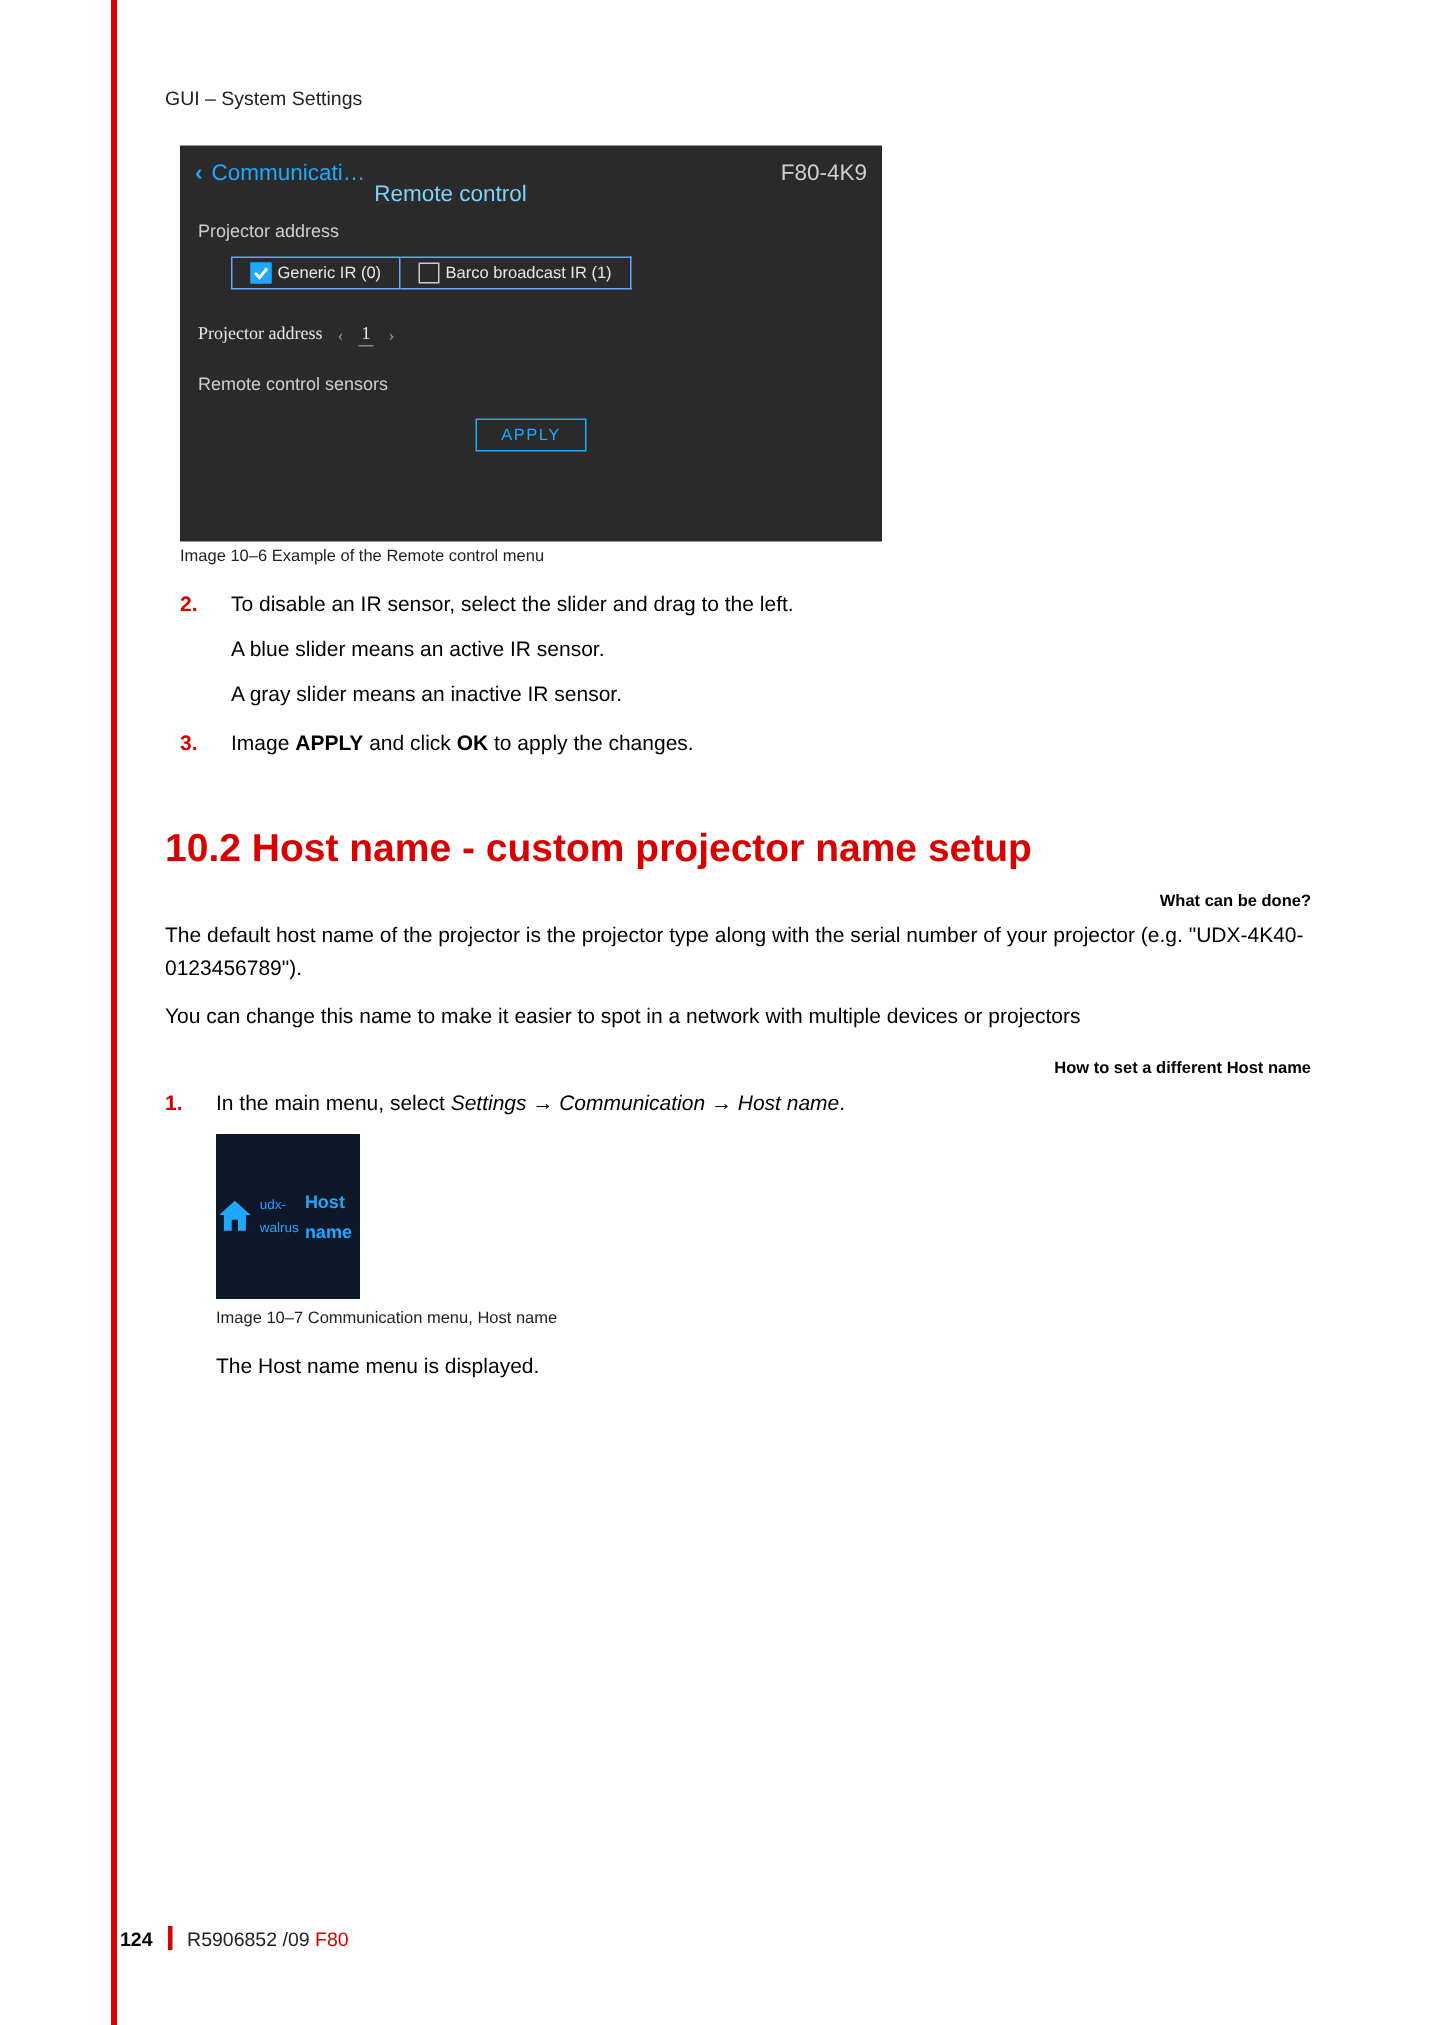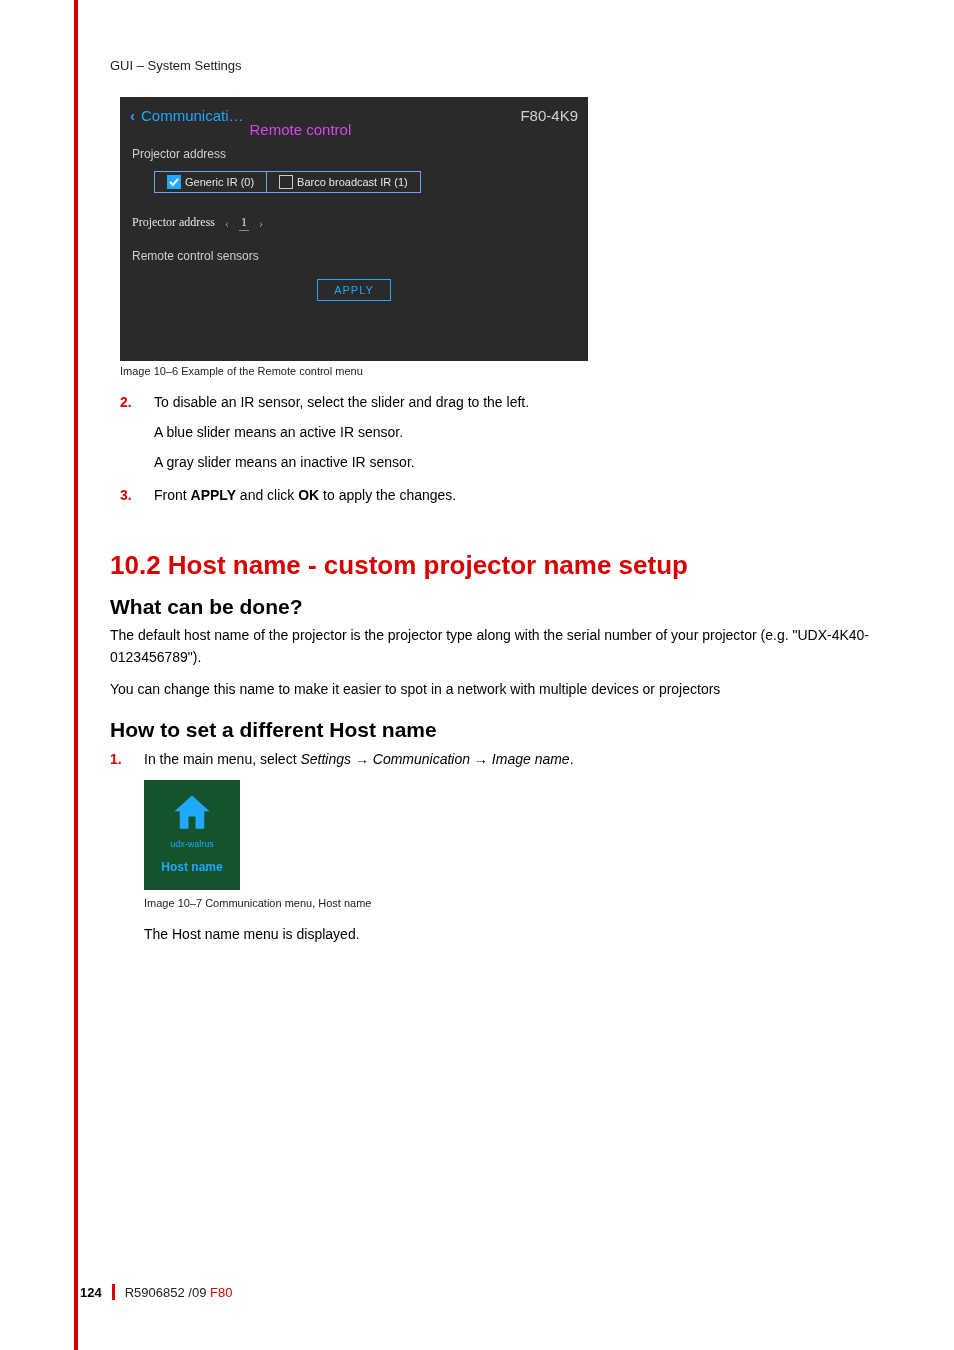"Remote control" .rc-header .title { color: #d946ef -> #7dd3fc }
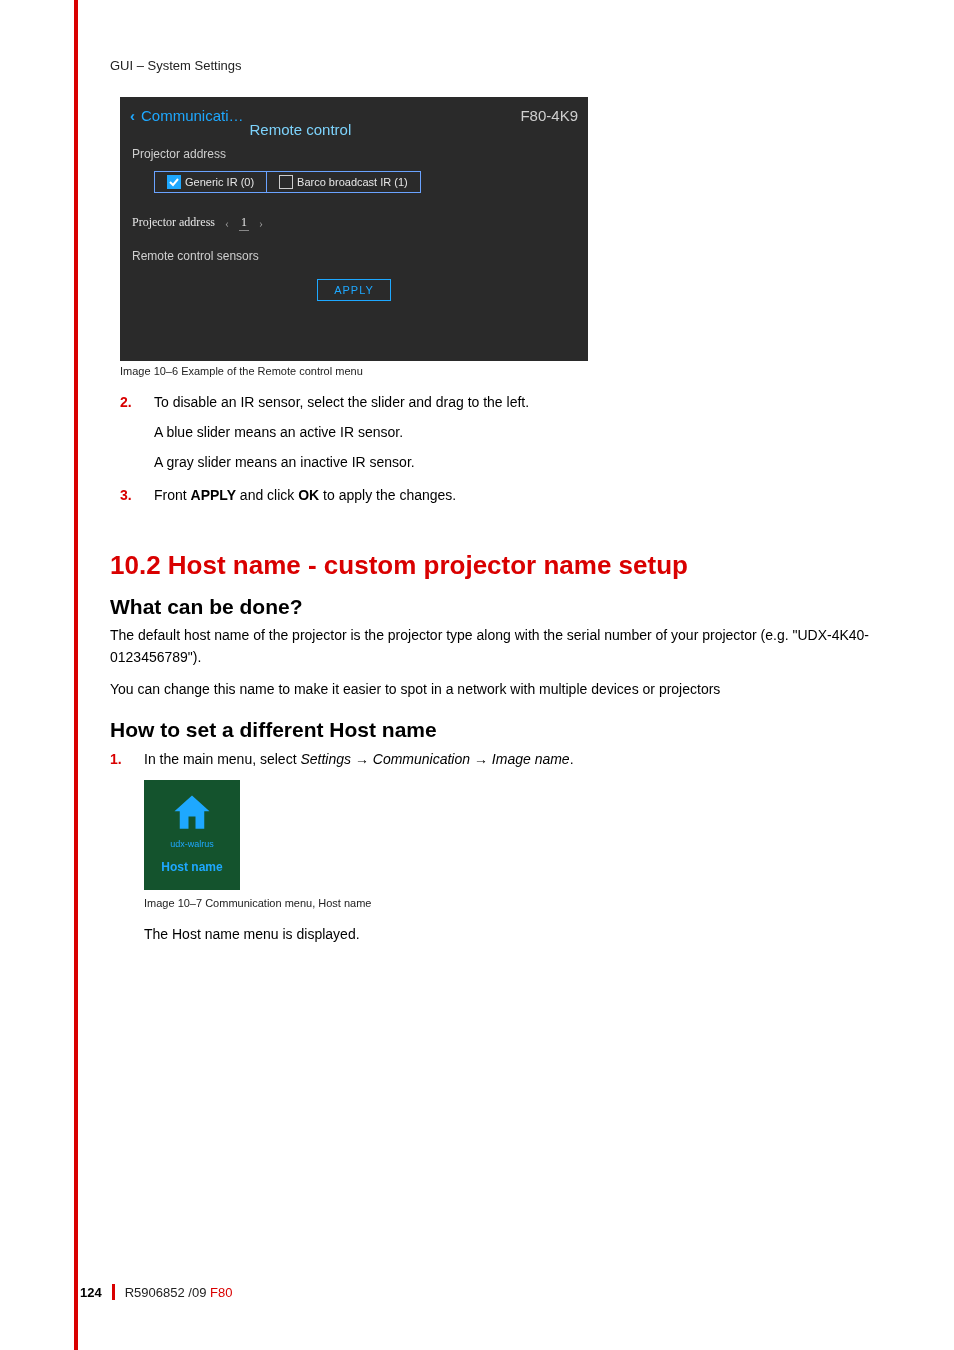"Front" span { text: Front -> Image }
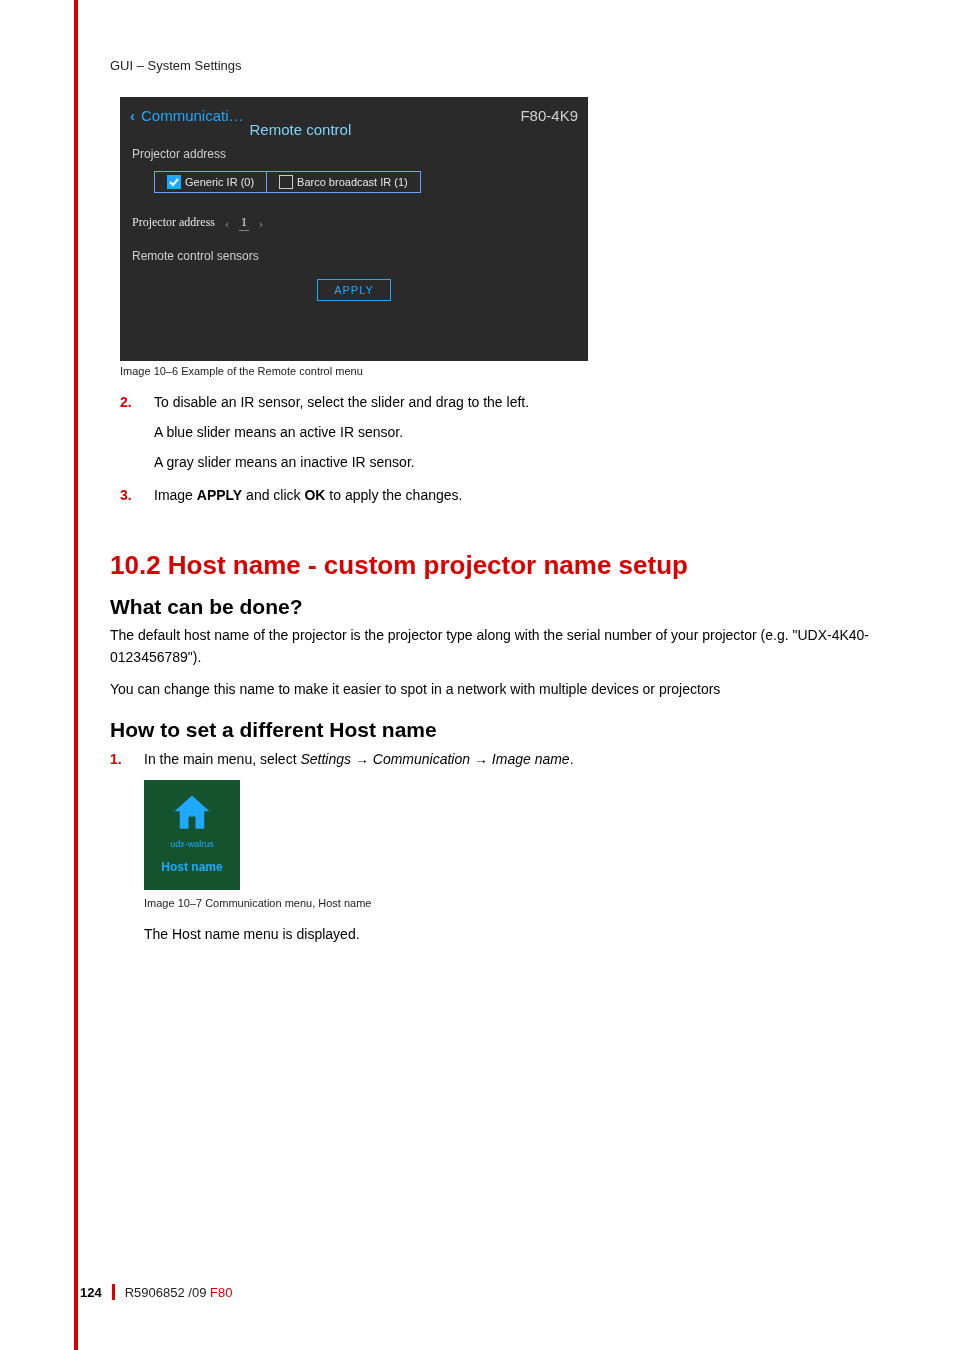"What can be done?" h3.sub { font-size: 21px -> 11px; text-align: none -> right }
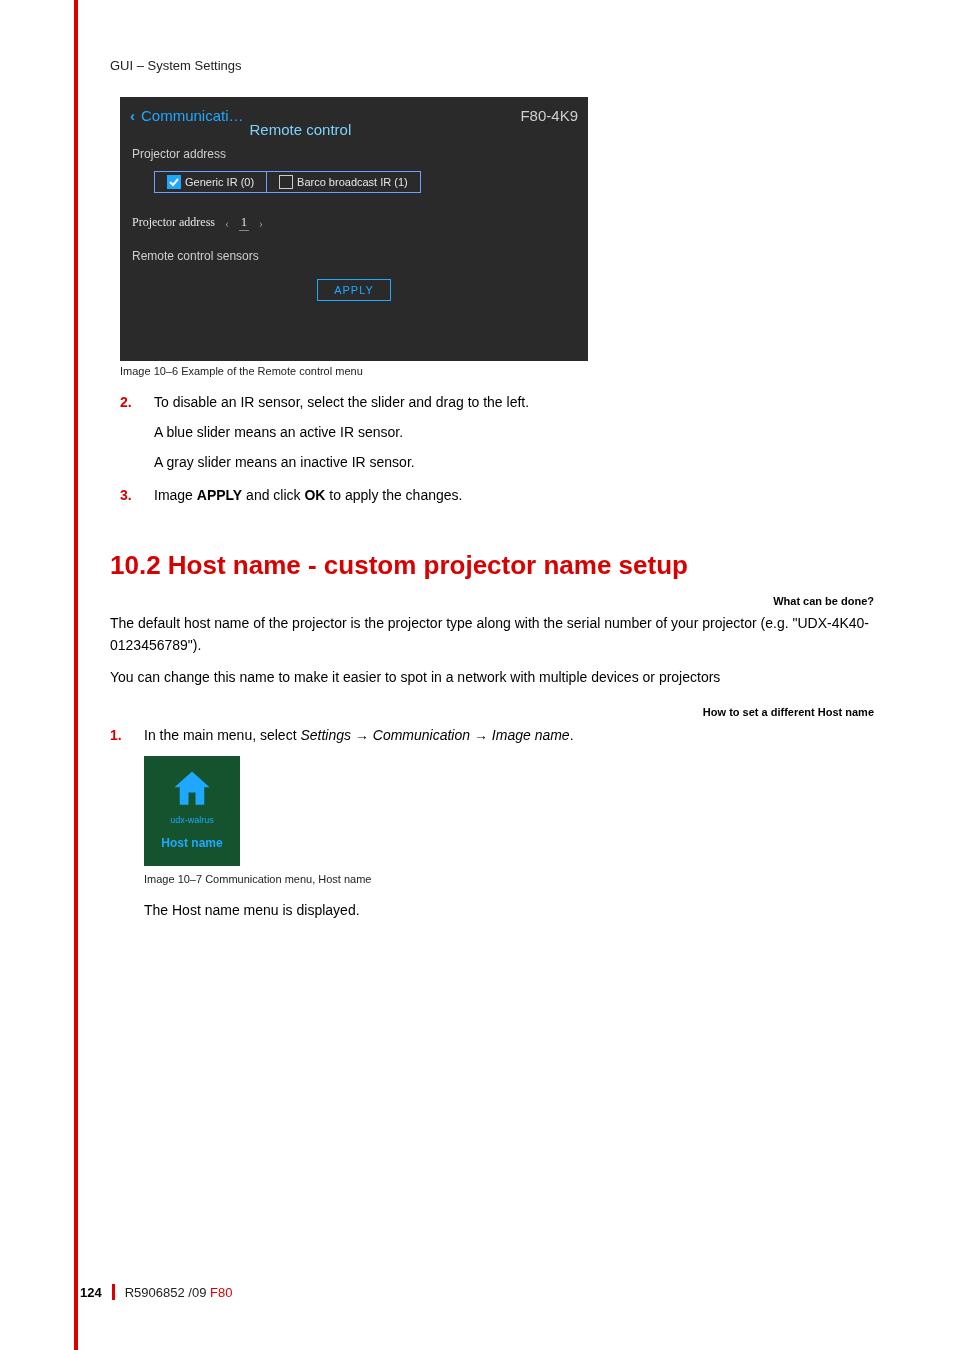"Settings → Communication → Image" span.italic { text: Image -> Host }
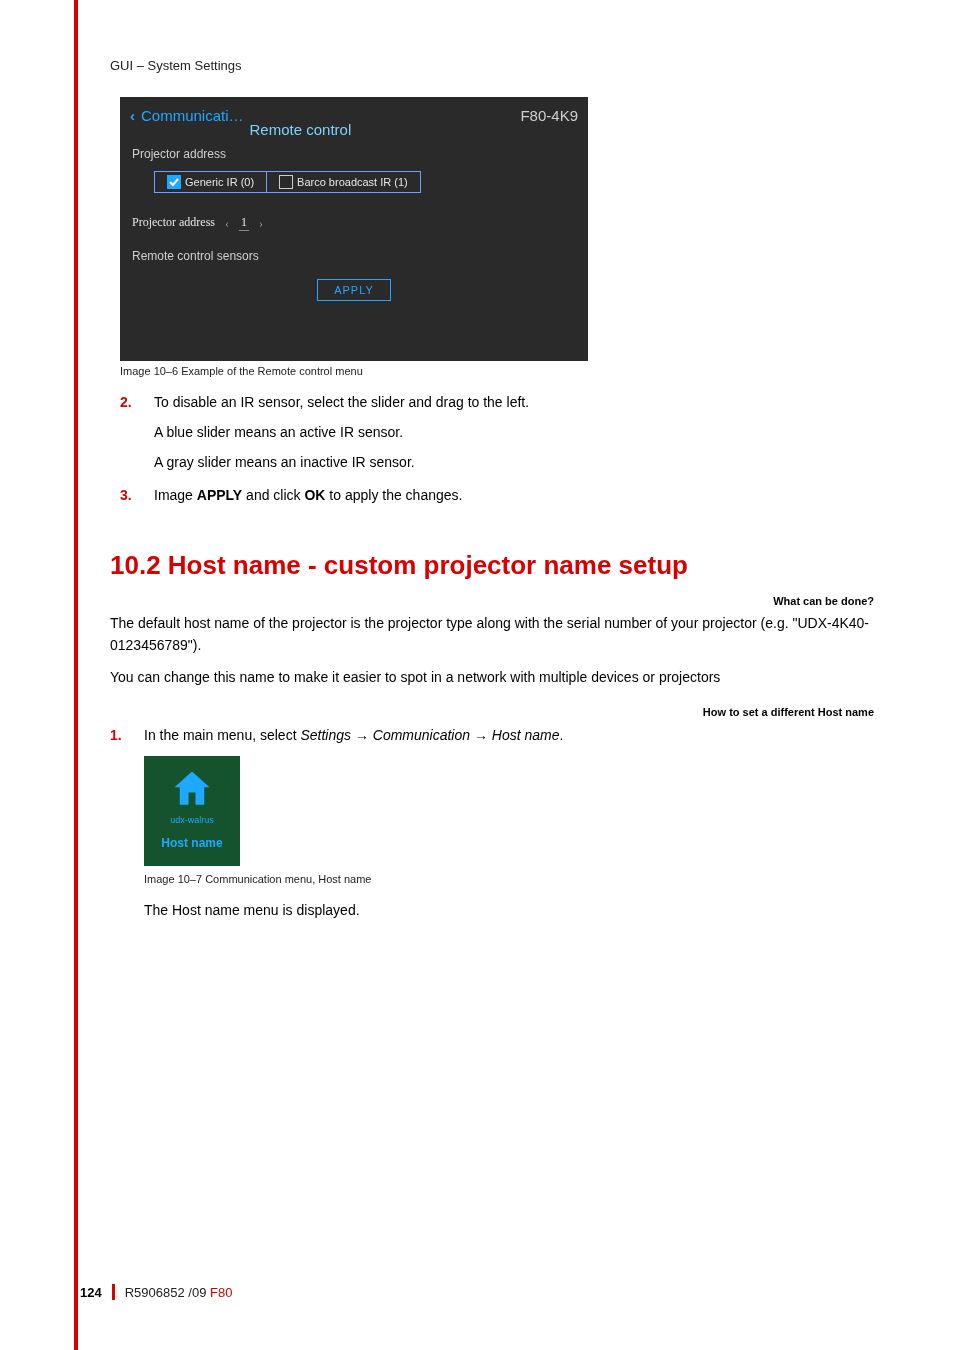"udx-walrus" .host-tile { background: #14532d -> #0f172a; flex-direction: column -> row }
